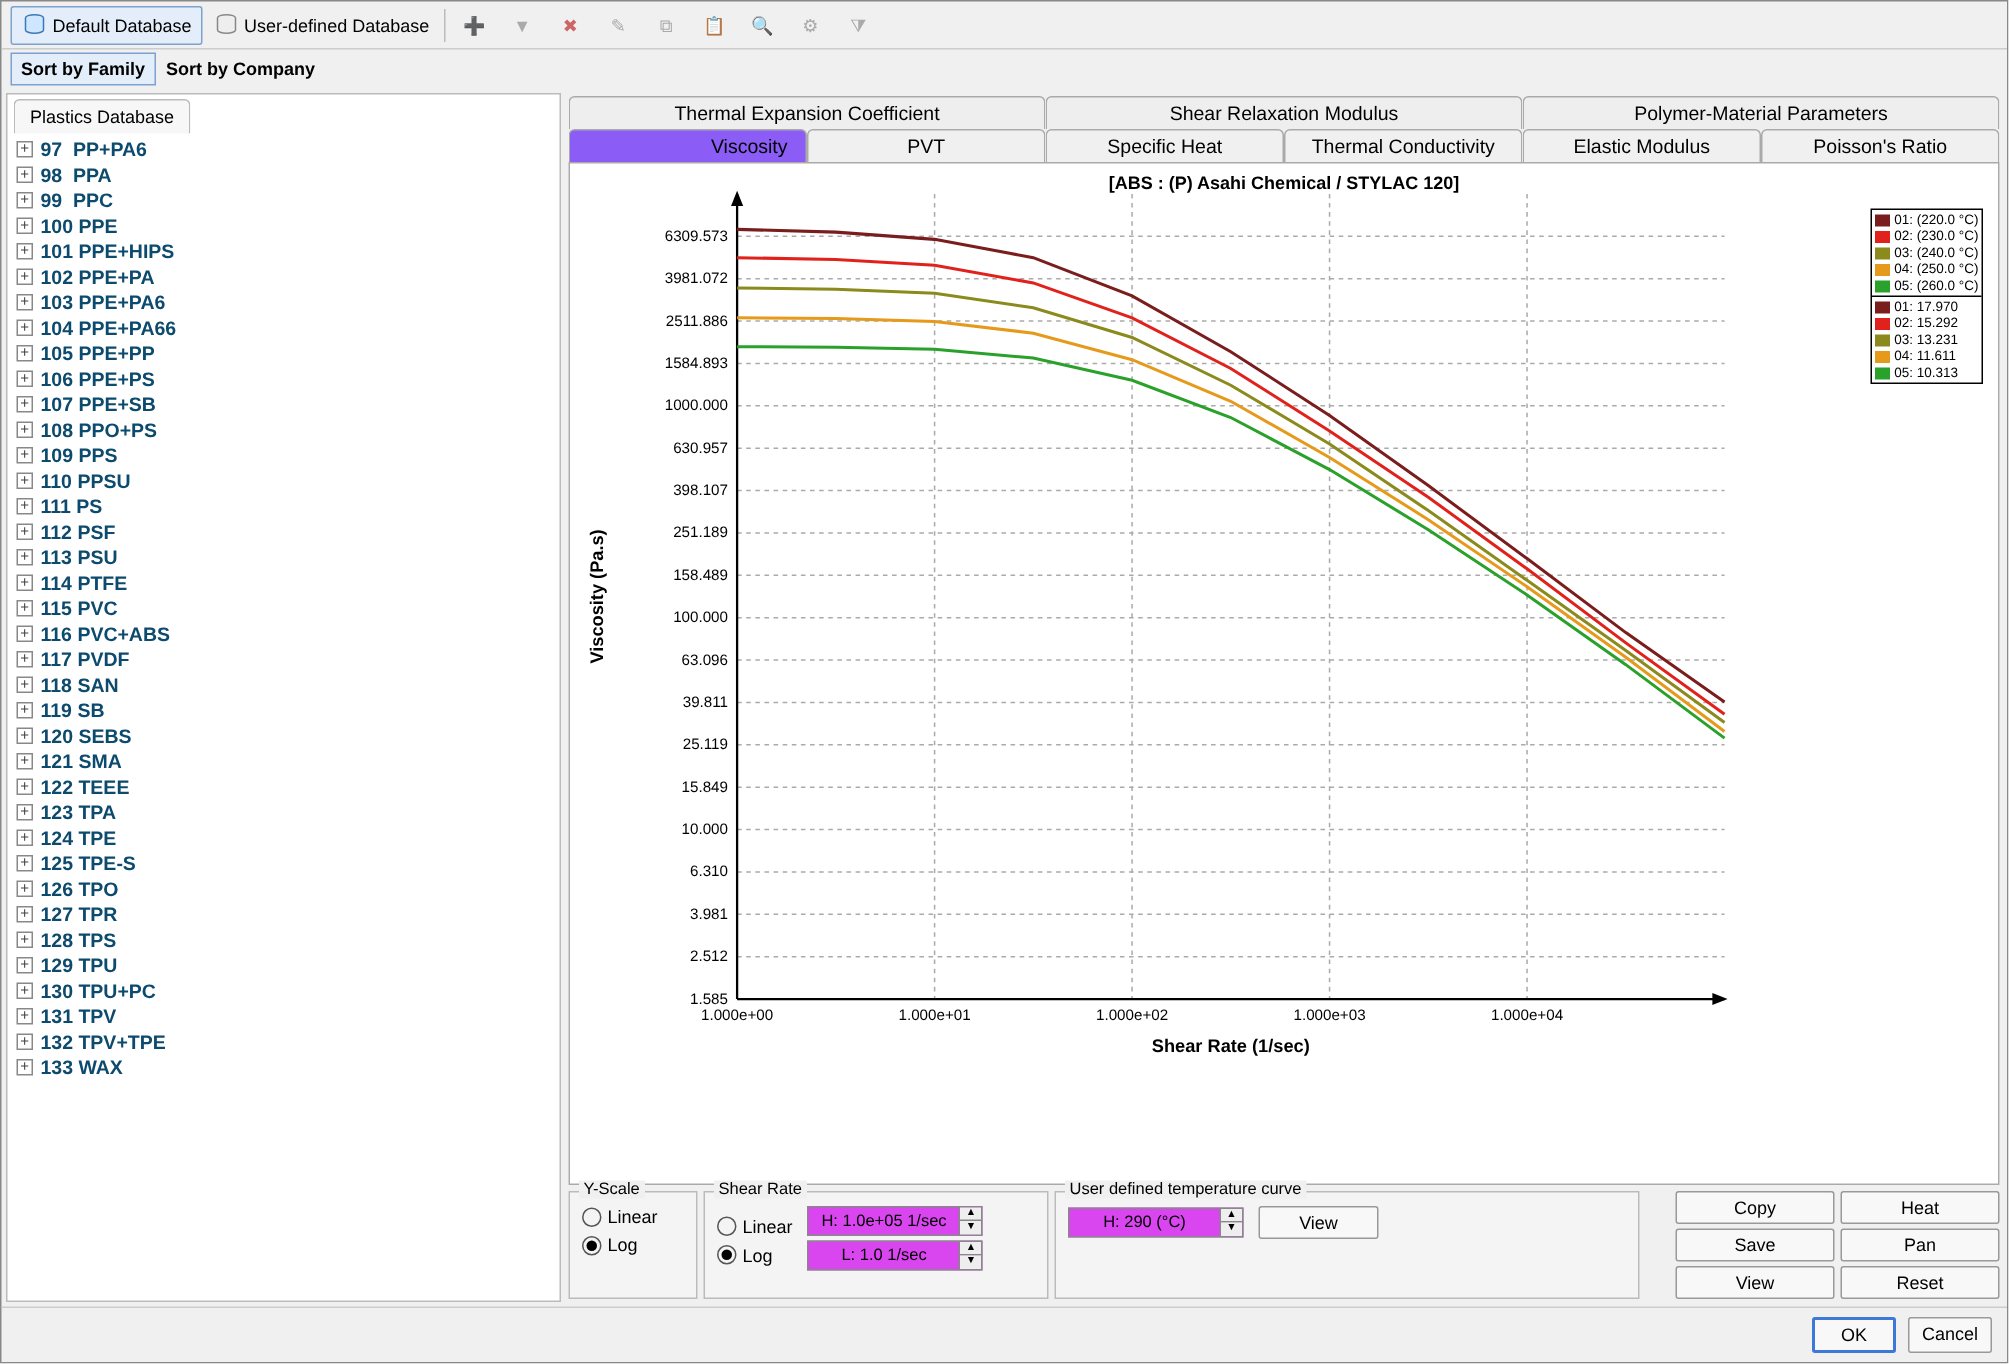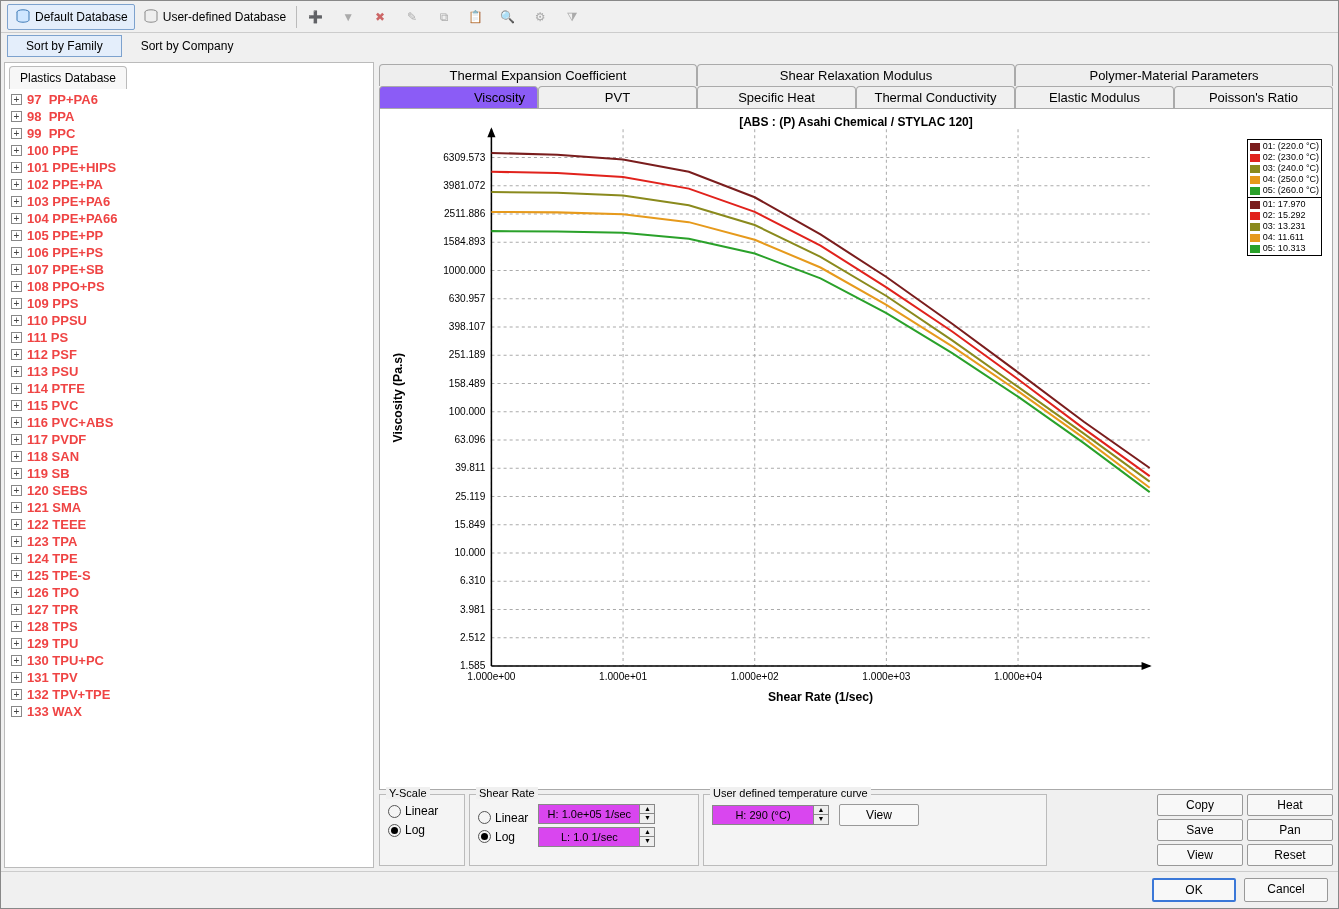"Sort by Family" .sort-btn { font-weight: none -> bold; padding: 3px 18px -> 3px 6px }
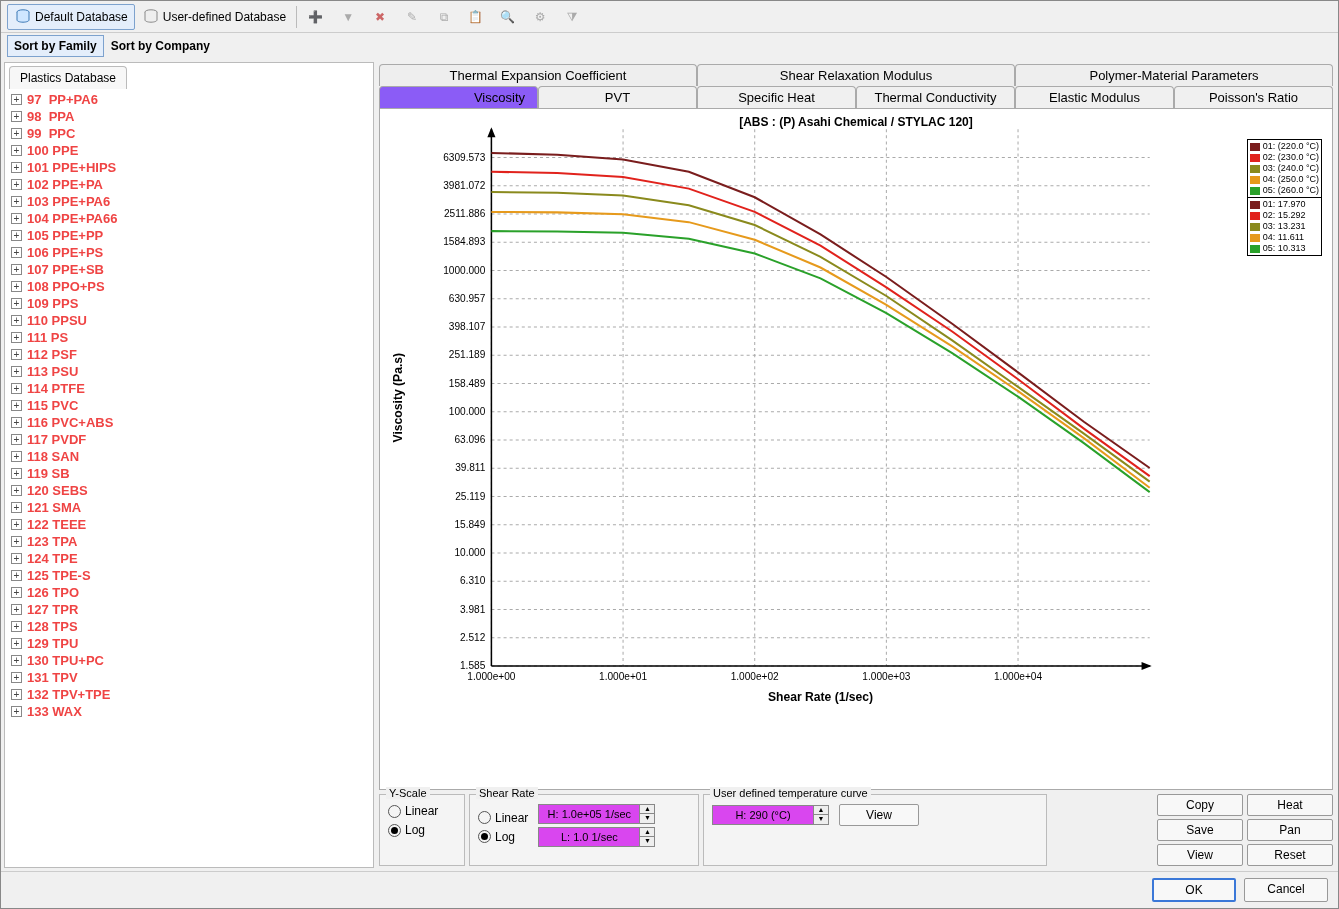"97 PP+PA6" .tree-label { color: #ef4444 -> #0c4a6e }
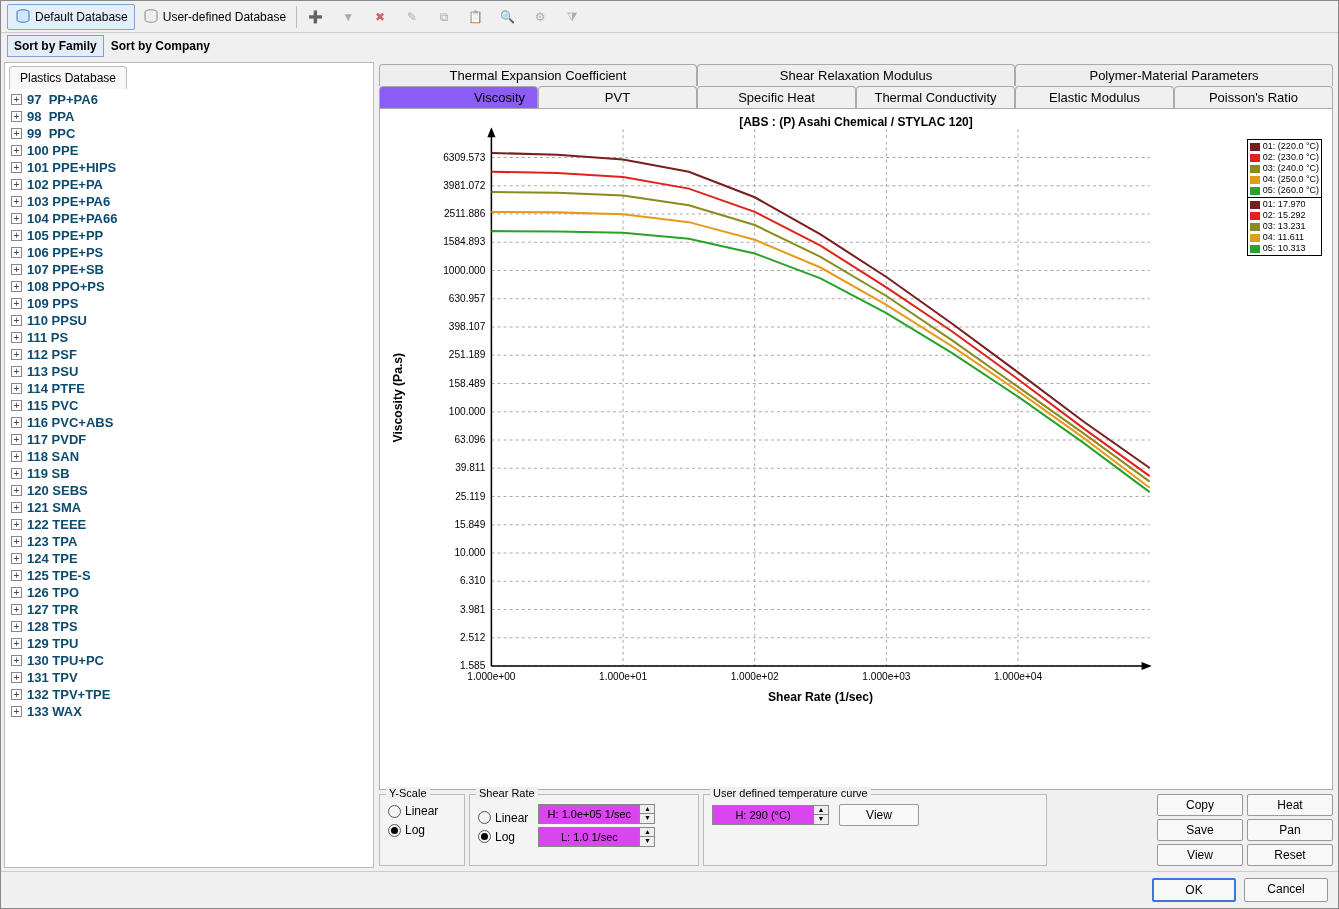"User defined temperature curve" div.ctrl-group { width: 344px -> 390px }
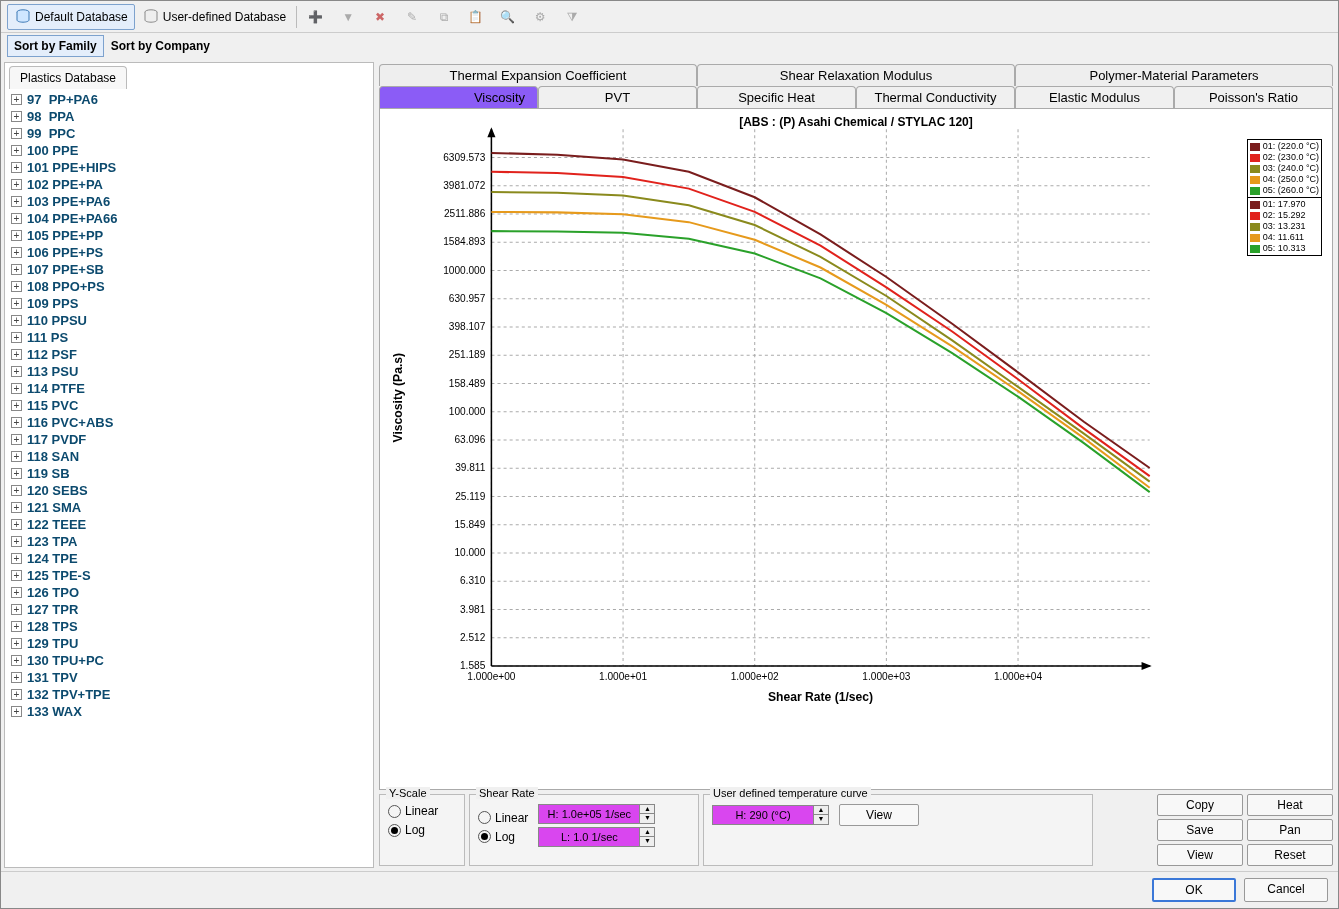"Copy" .btn { width: 86px -> 106px }
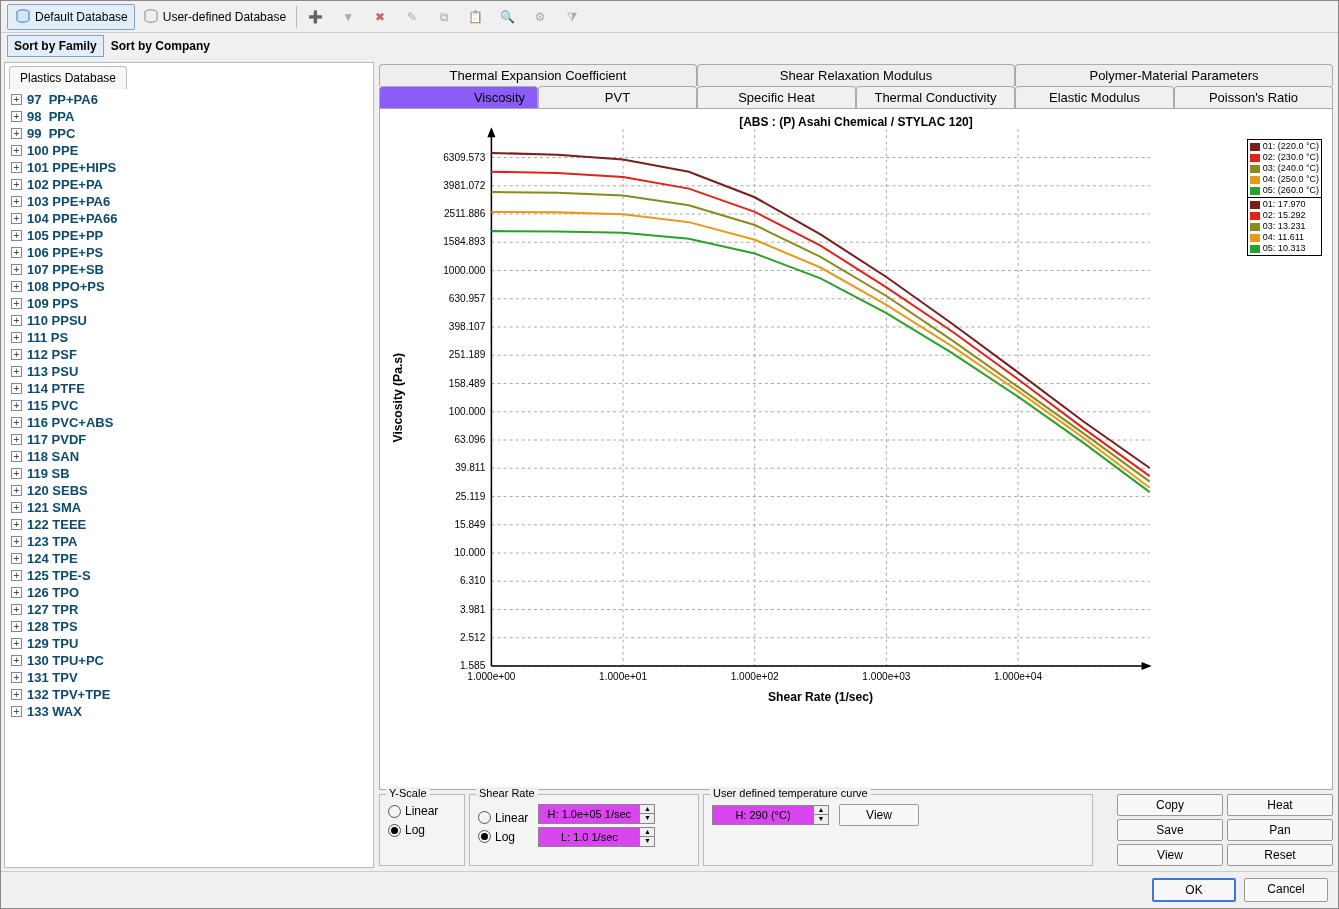"OK" .footer .btn { width: 84px -> 56px }
